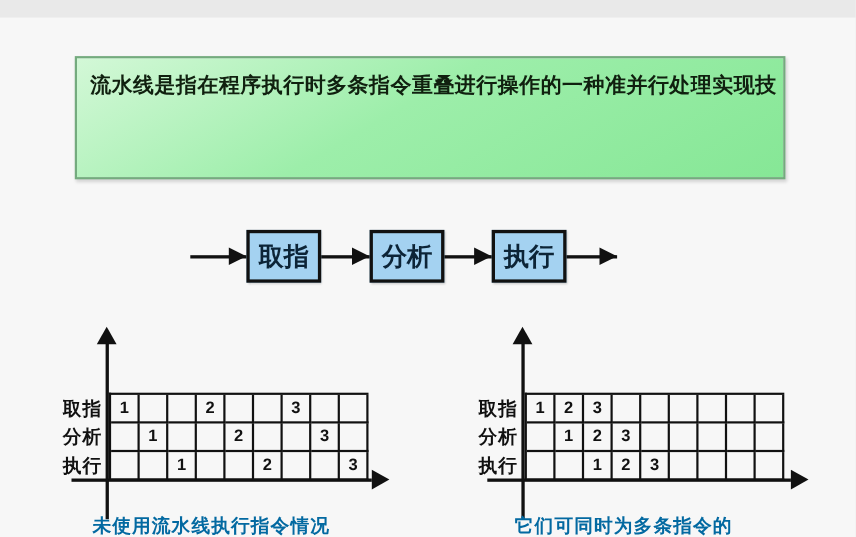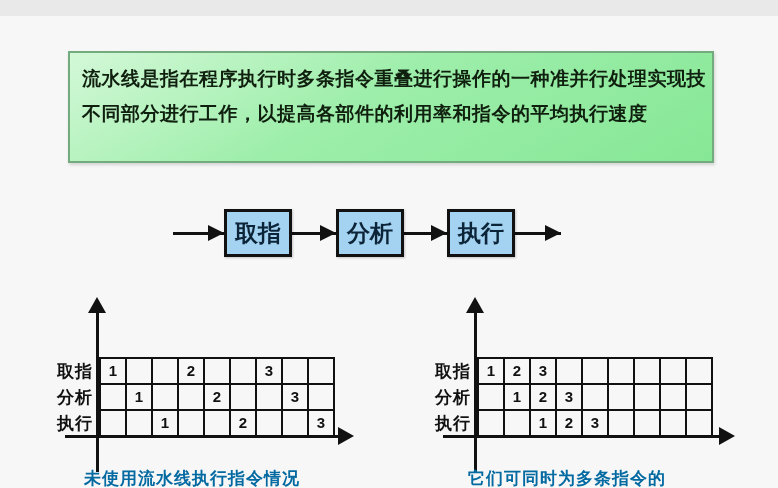"不同部分进行工作，以提高各部件的利用率和指令的平均执行速度" div.info-line { html: <div>不同部分进行工作，以提高各部件的利用率和指令的平均执行速度</div> -> none }
